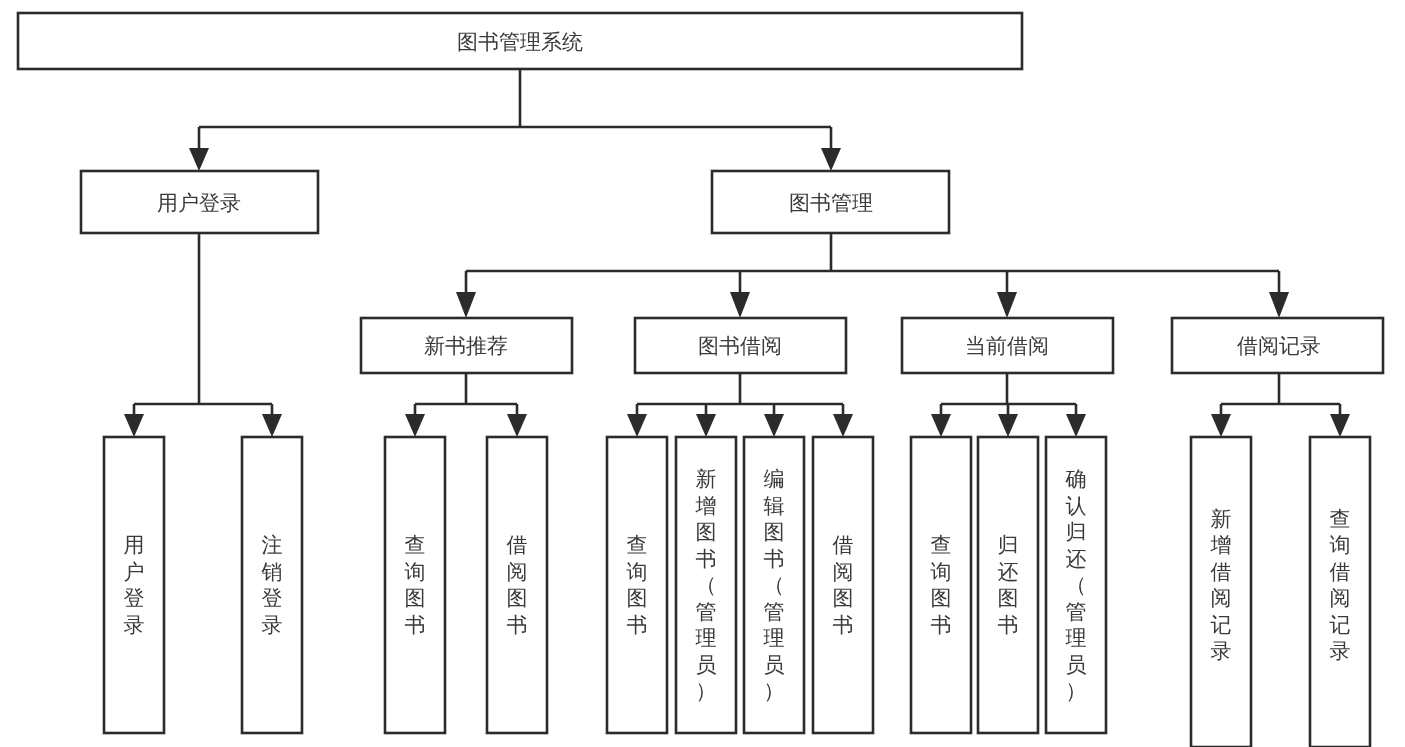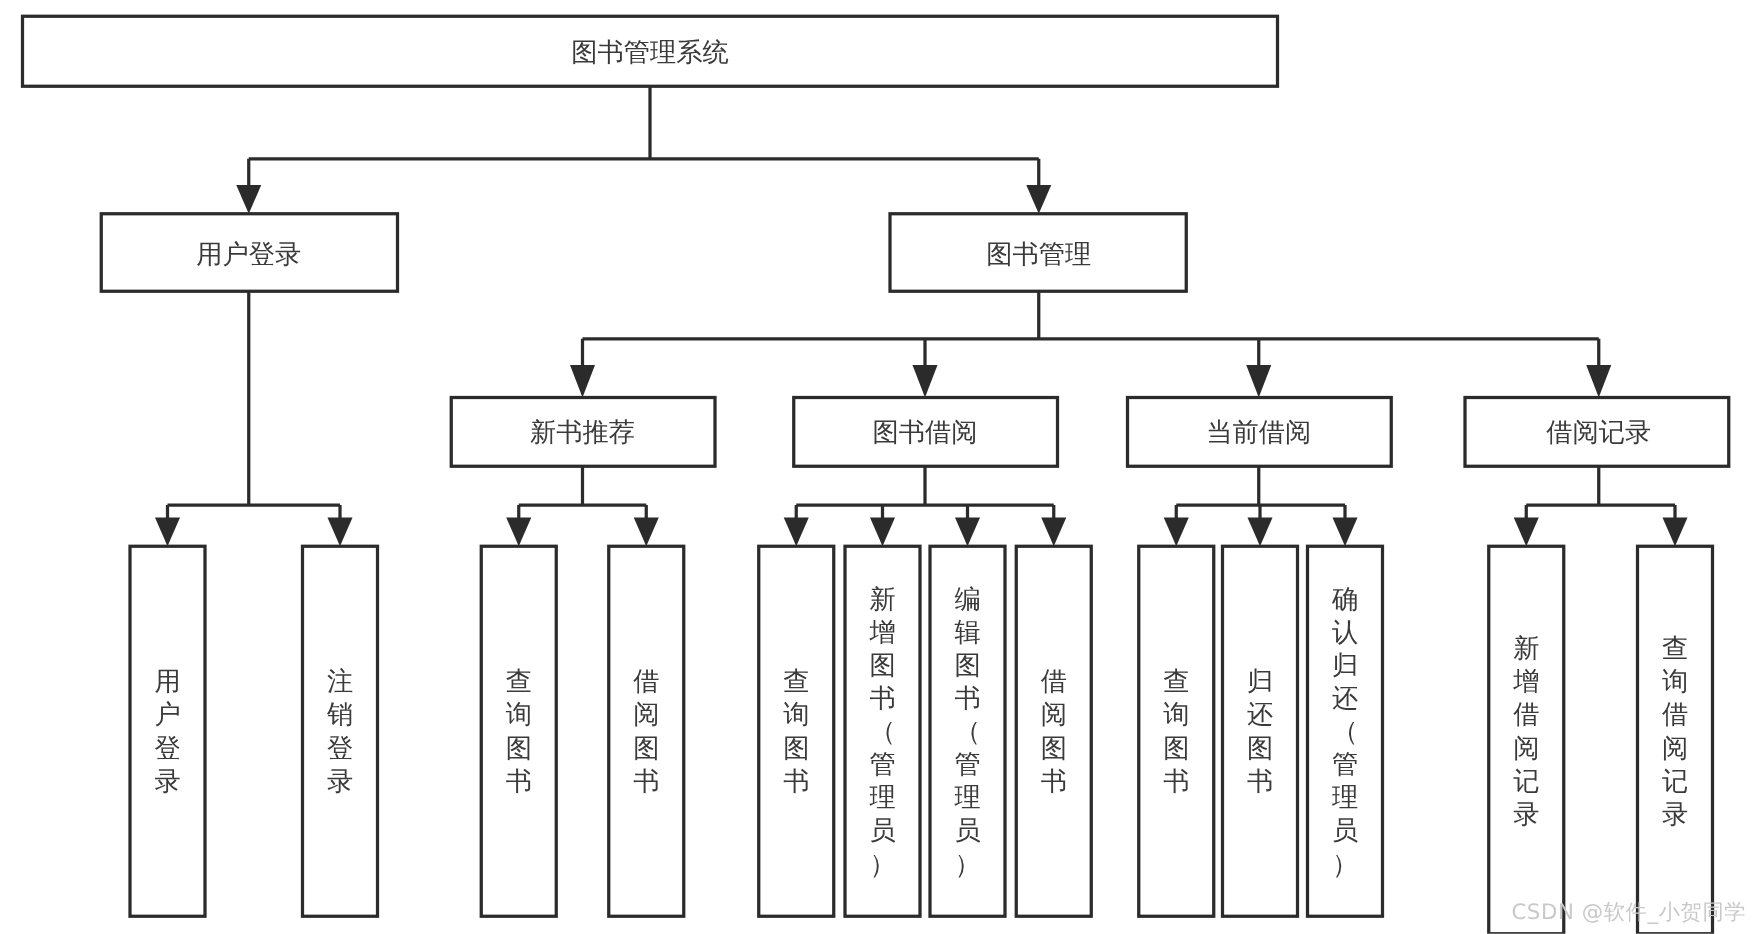"CSDN @软件_小贺同学" div.watermark { html: <div>CSDN @软件_小贺同学</div> -> none }
